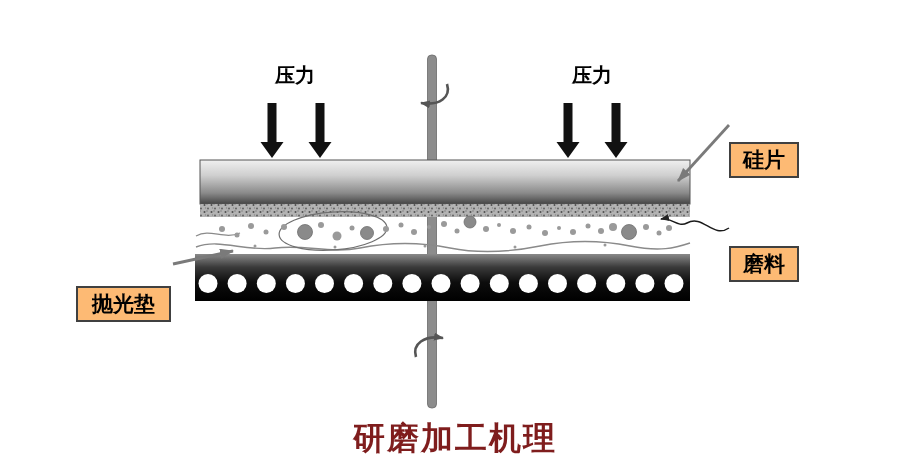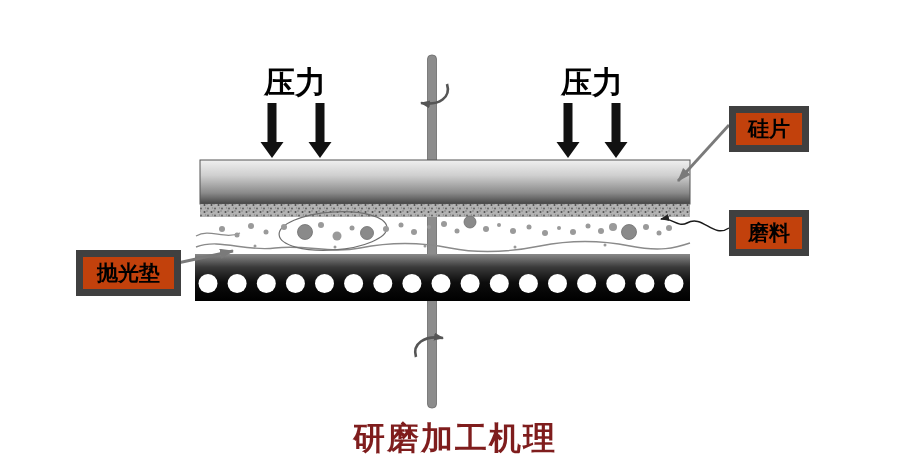"压力" .pressure { font-size: 31px -> 20px }
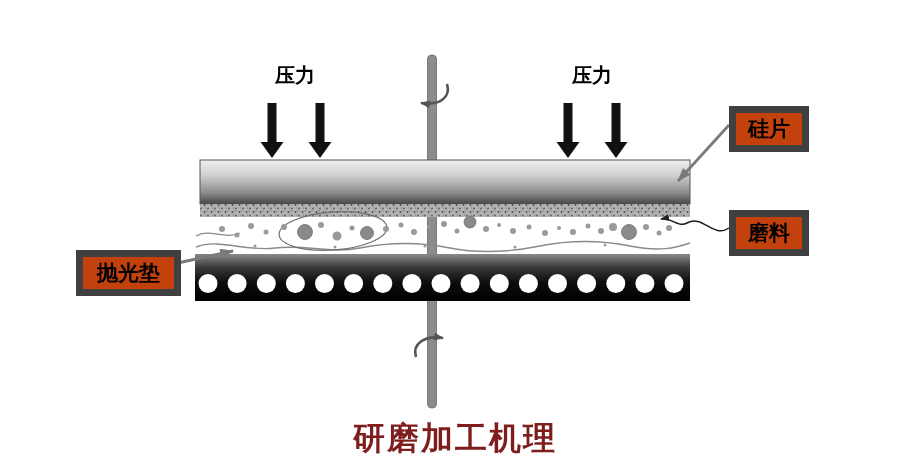"硅片" .callout { background: #c2410c -> #fdba74; border: 7px solid #404040 -> 2px solid #404040; margin-top: none -> 36px }
